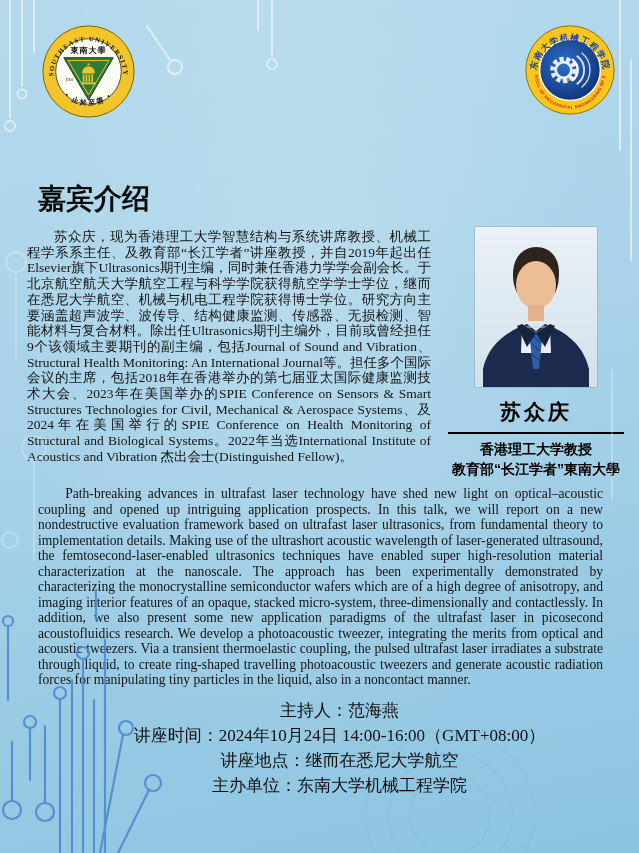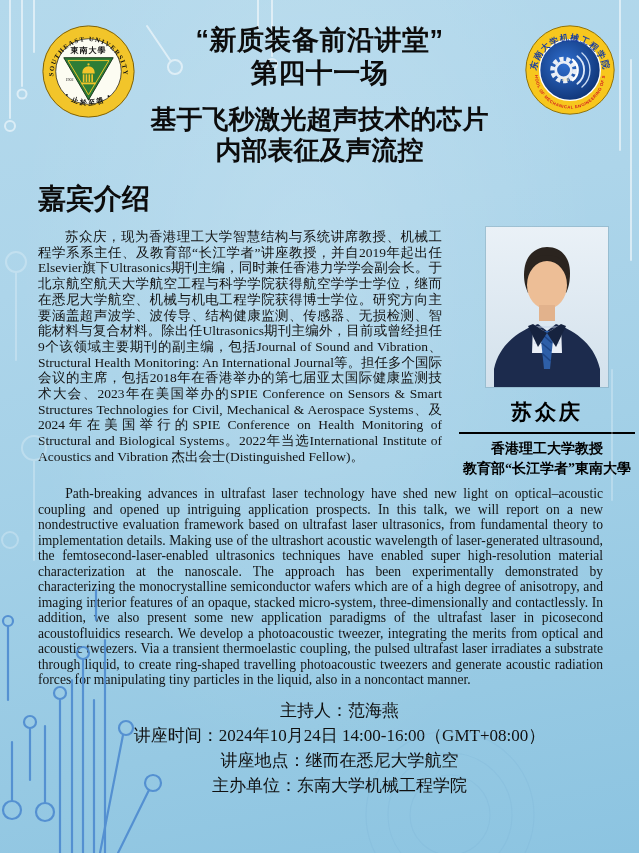"“新质装备前沿讲堂”" div.hdr-titles { html: <div> <div>“新质装备前沿讲堂”</div> <div>第四十一场</div> <div> <div>基于飞秒激光超声技术的芯片</div> <div>内部表征及声流控</div> </div> </div> -> none }
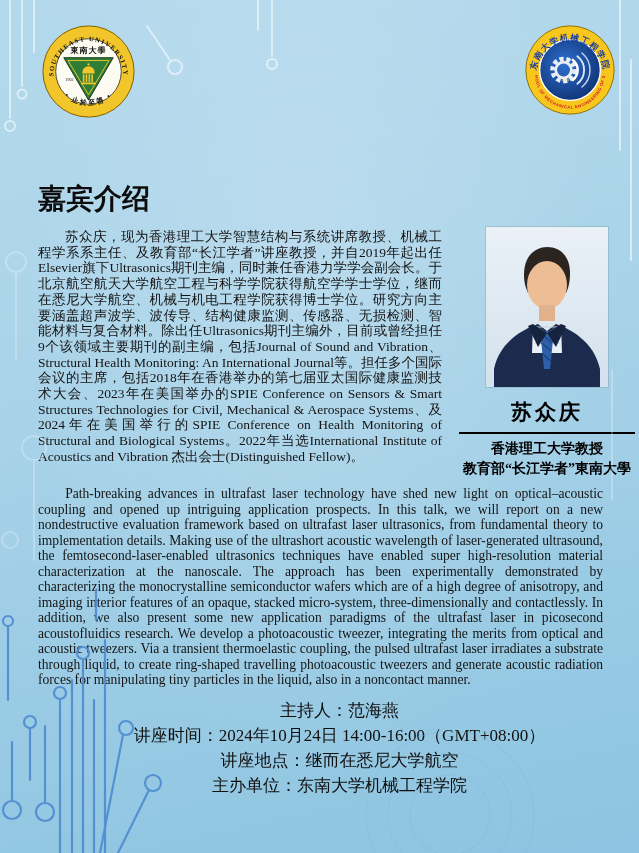"苏众庆，现为香港理工大学智慧结构与系统讲席教授、机械工程学系系主任、及教育部“长" .guest-row { justify-content: none -> center }
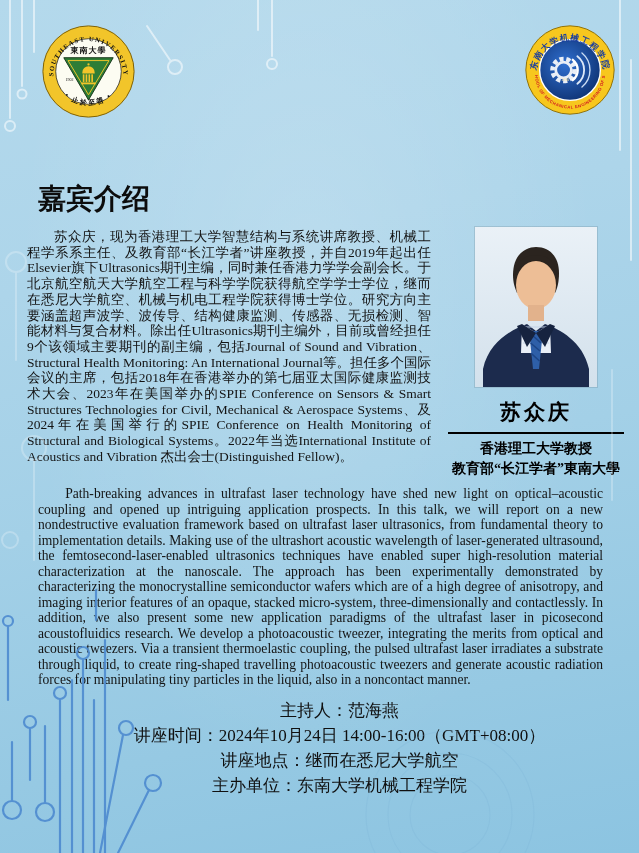"苏众庆" .profile { font-family: Liberation Serif, serif -> Liberation Sans, sans-serif }
